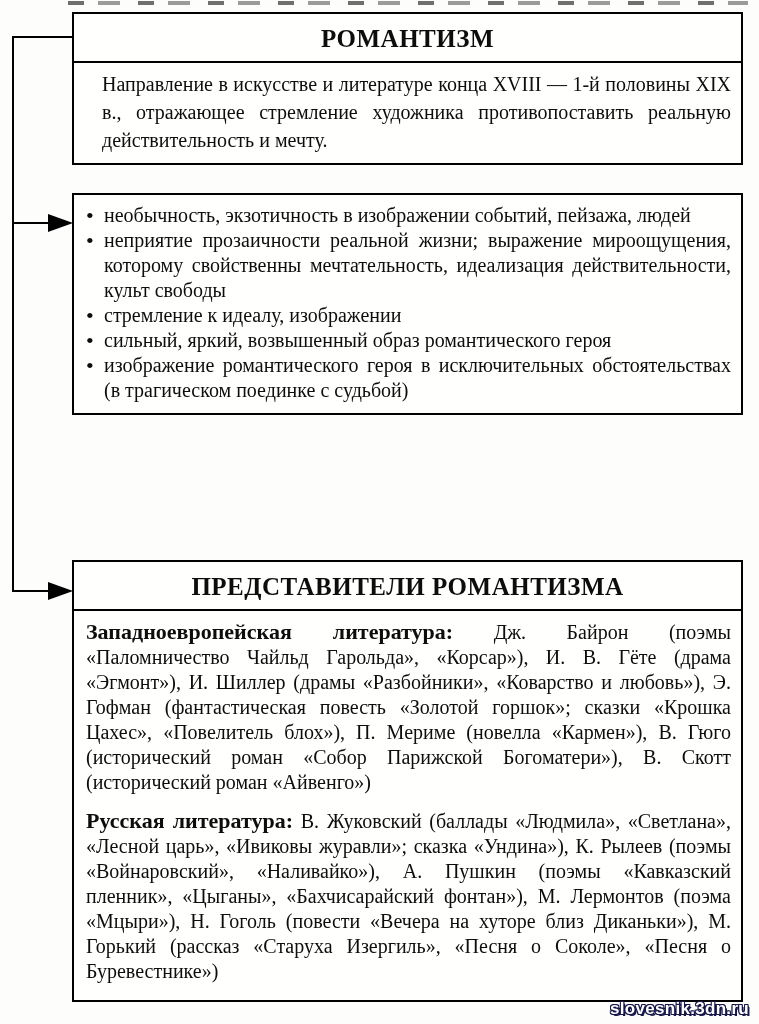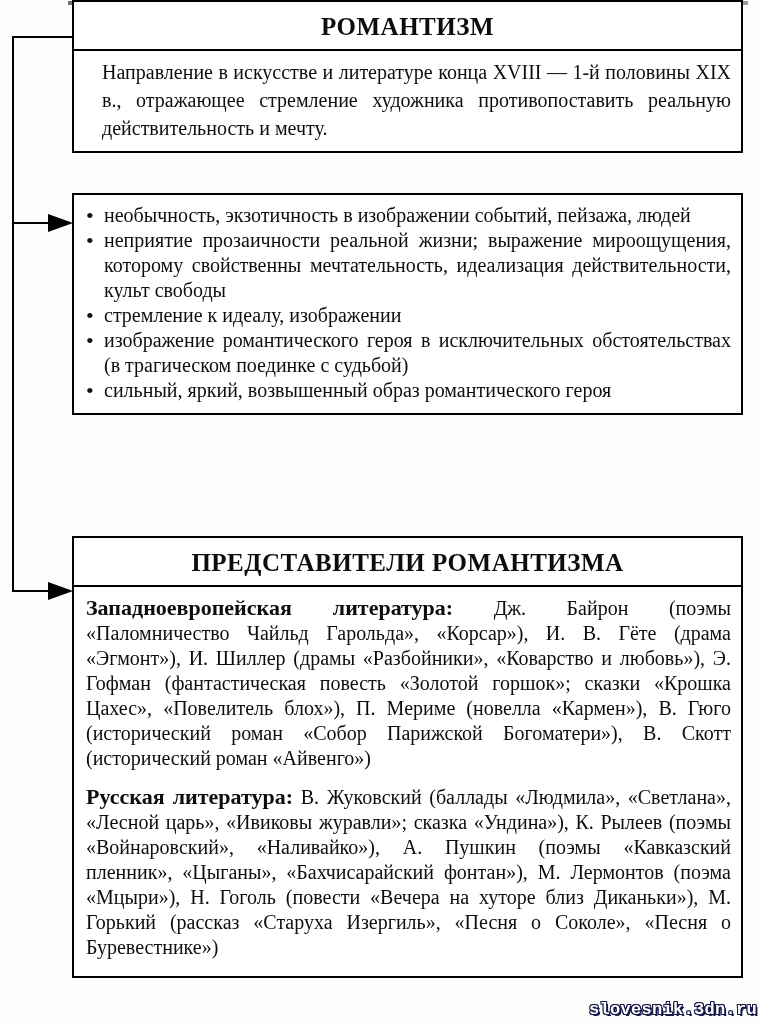"РОМАНТИЗМ" .box1 { top: 0 -> 12px }
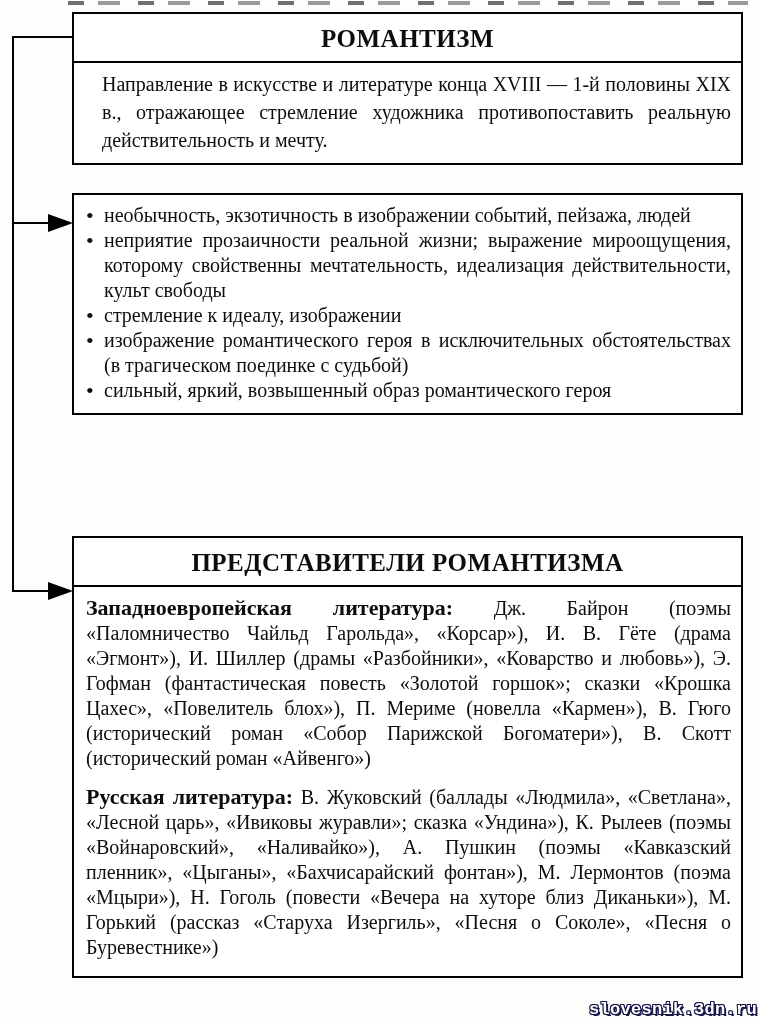"изображение романтического героя в" li { order: before "сильный, яркий, возвышенный образ" -> after "сильный, яркий, возвышенный образ" }
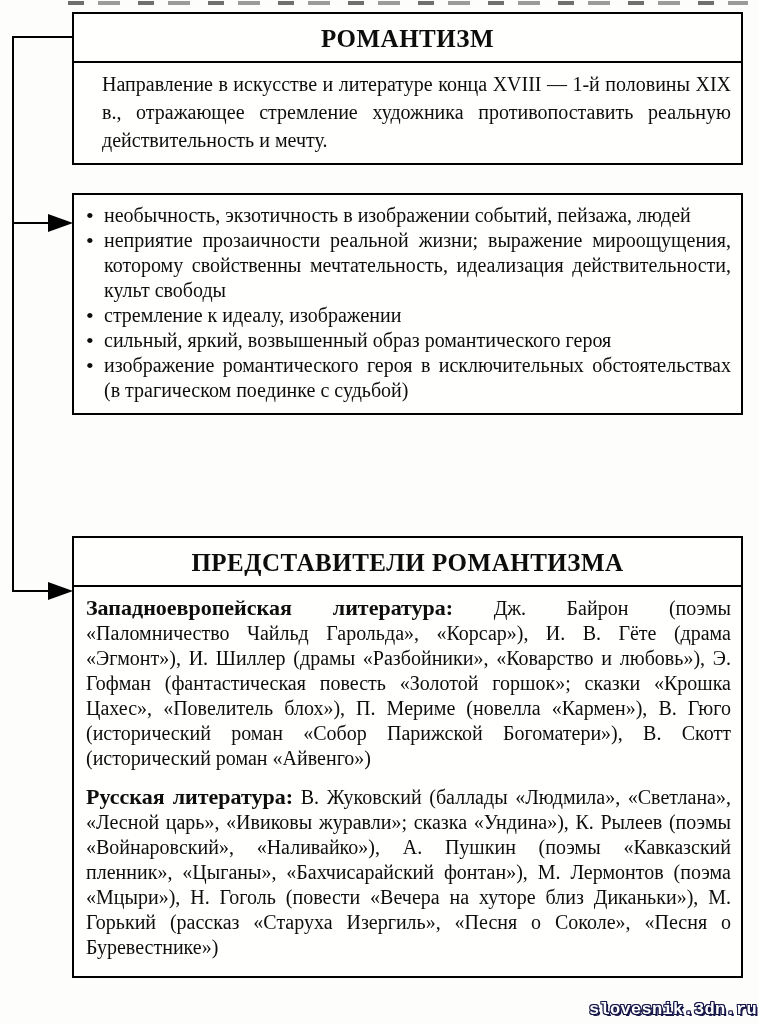"ПРЕДСТАВИТЕЛИ РОМАНТИЗМА" .box3 { top: 536px -> 560px }
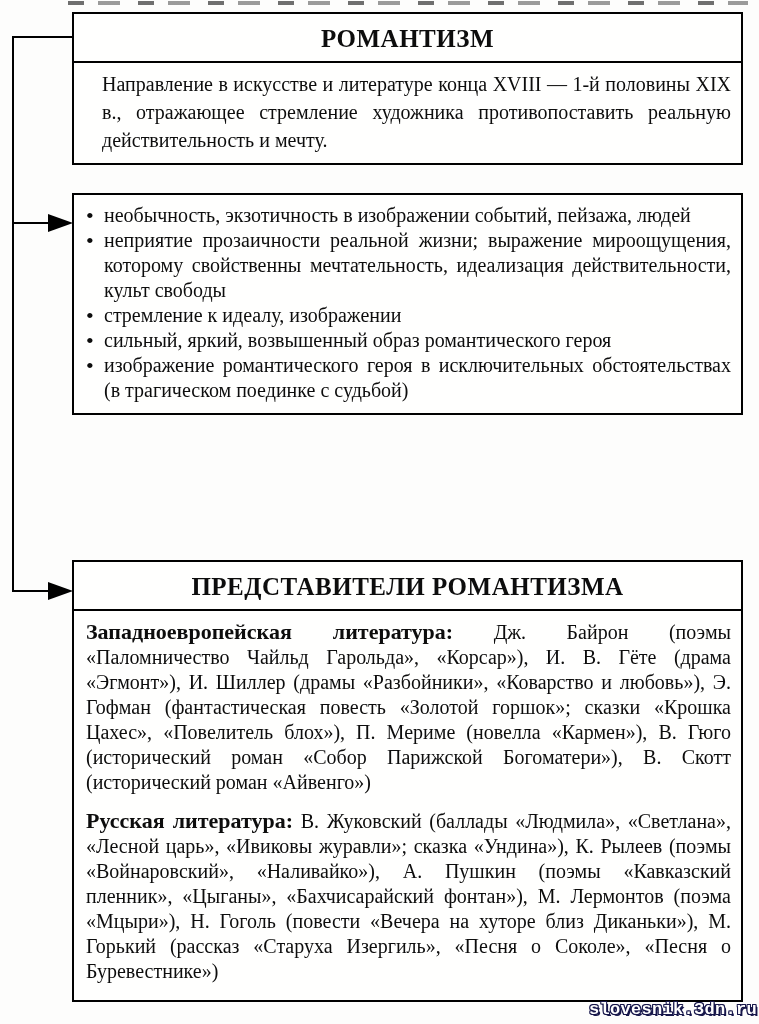"slovesnik.3dn.ru" .watermark { font-family: Liberation Mono, monospace -> Liberation Sans, sans-serif; right: 2px -> 10px }
